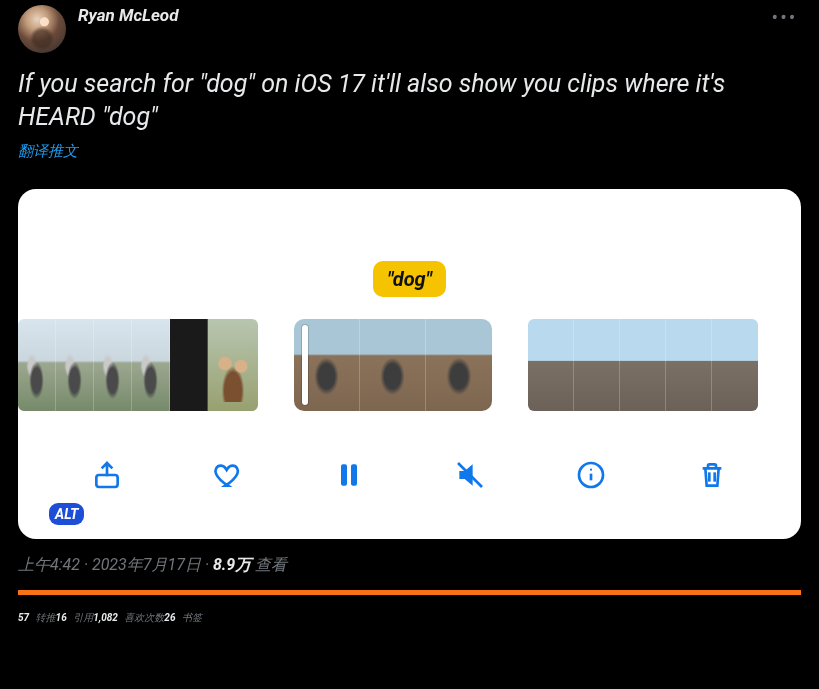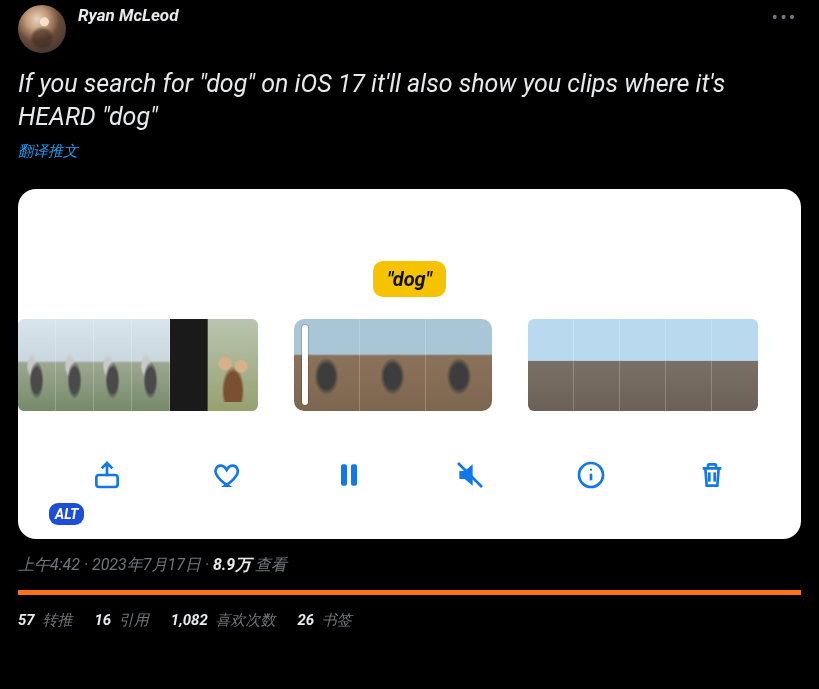"57 转推" .stats-row { font-size: 15px -> 10px; gap: 22px -> none }
